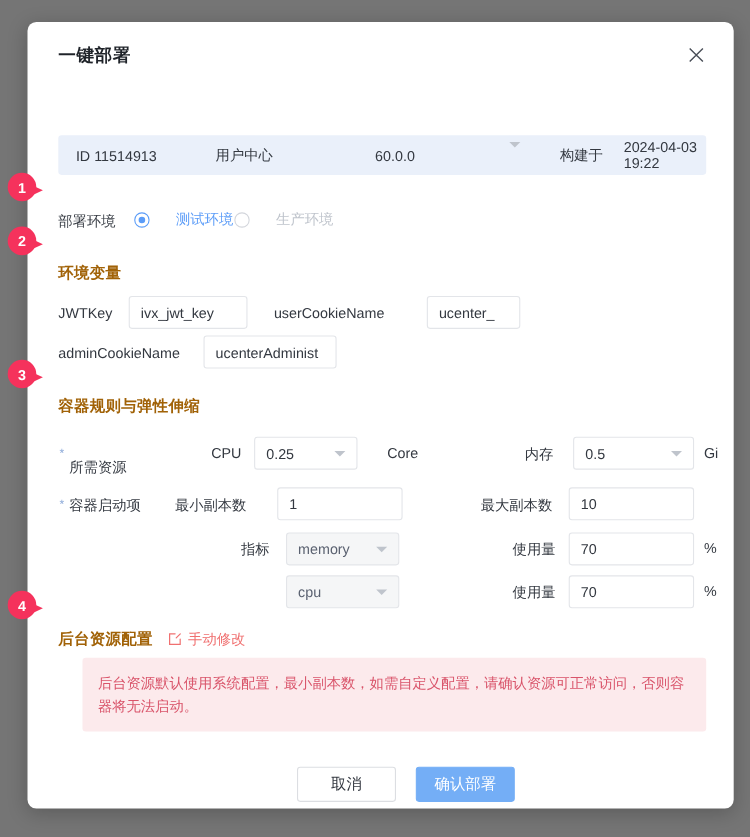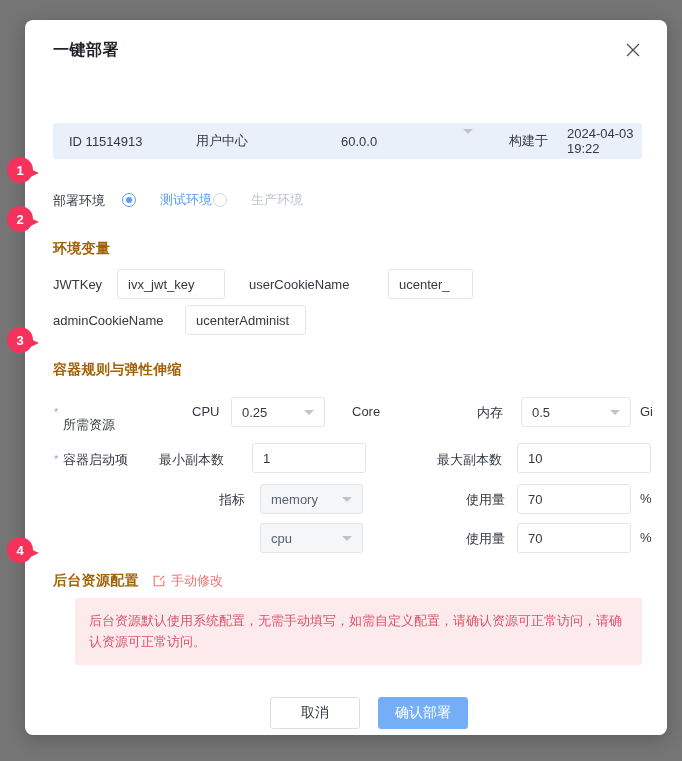"10" input.inp { width: 134px -> 114px }
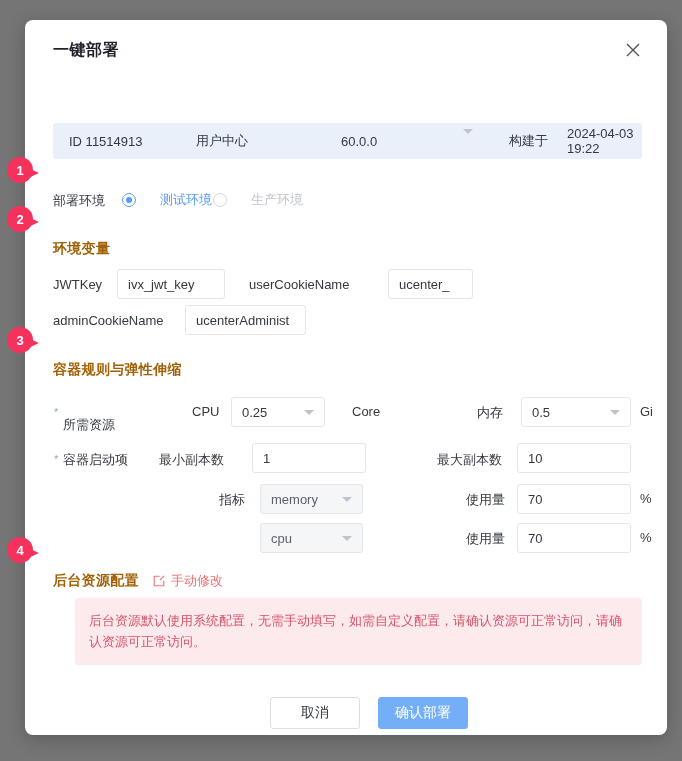"后台资源默认使用系统配置，无需手动填写，如需自定义配置，请确认资源可正常访问，请" div.warn-box { text: 无需手动填写，如需自定义配置，请确认资源可正常访问，请确认资源可正常访问 -> 最小副本数，如需自定义配置，请确认资源可正常访问，否则容器将无法启动 }
